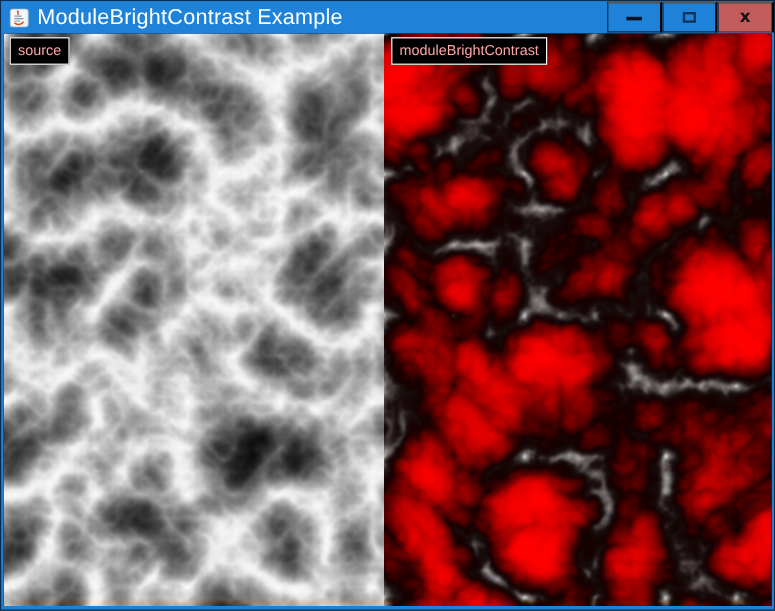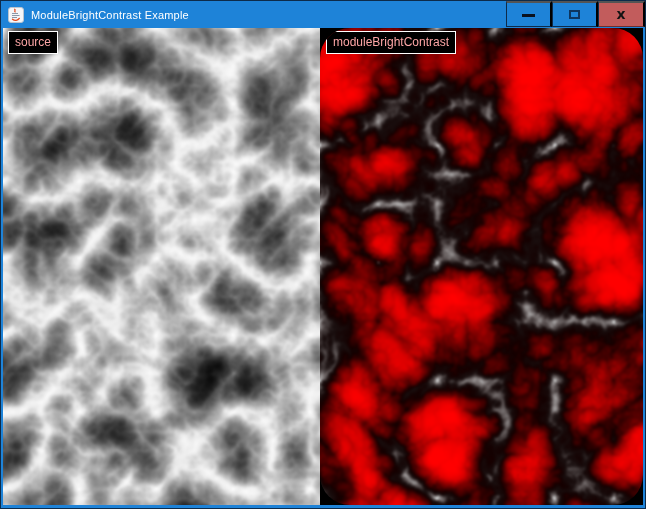"ModuleBrightContrast Example" .title { font-size: 11px -> 18px }
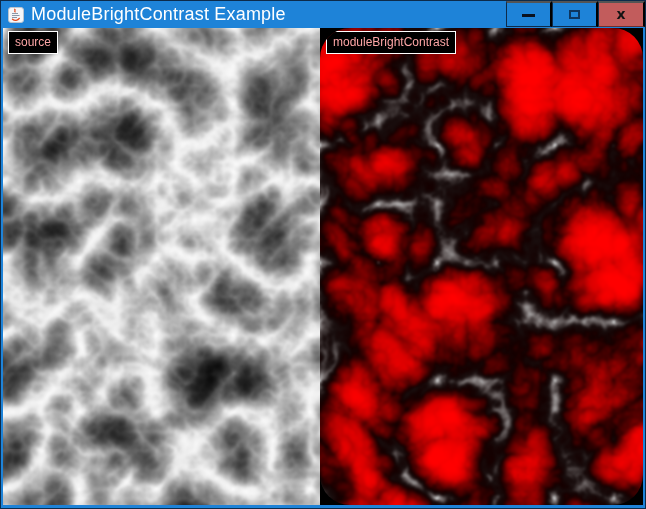"moduleBrightContrast" .panel.right { border-radius: 30px -> none }
